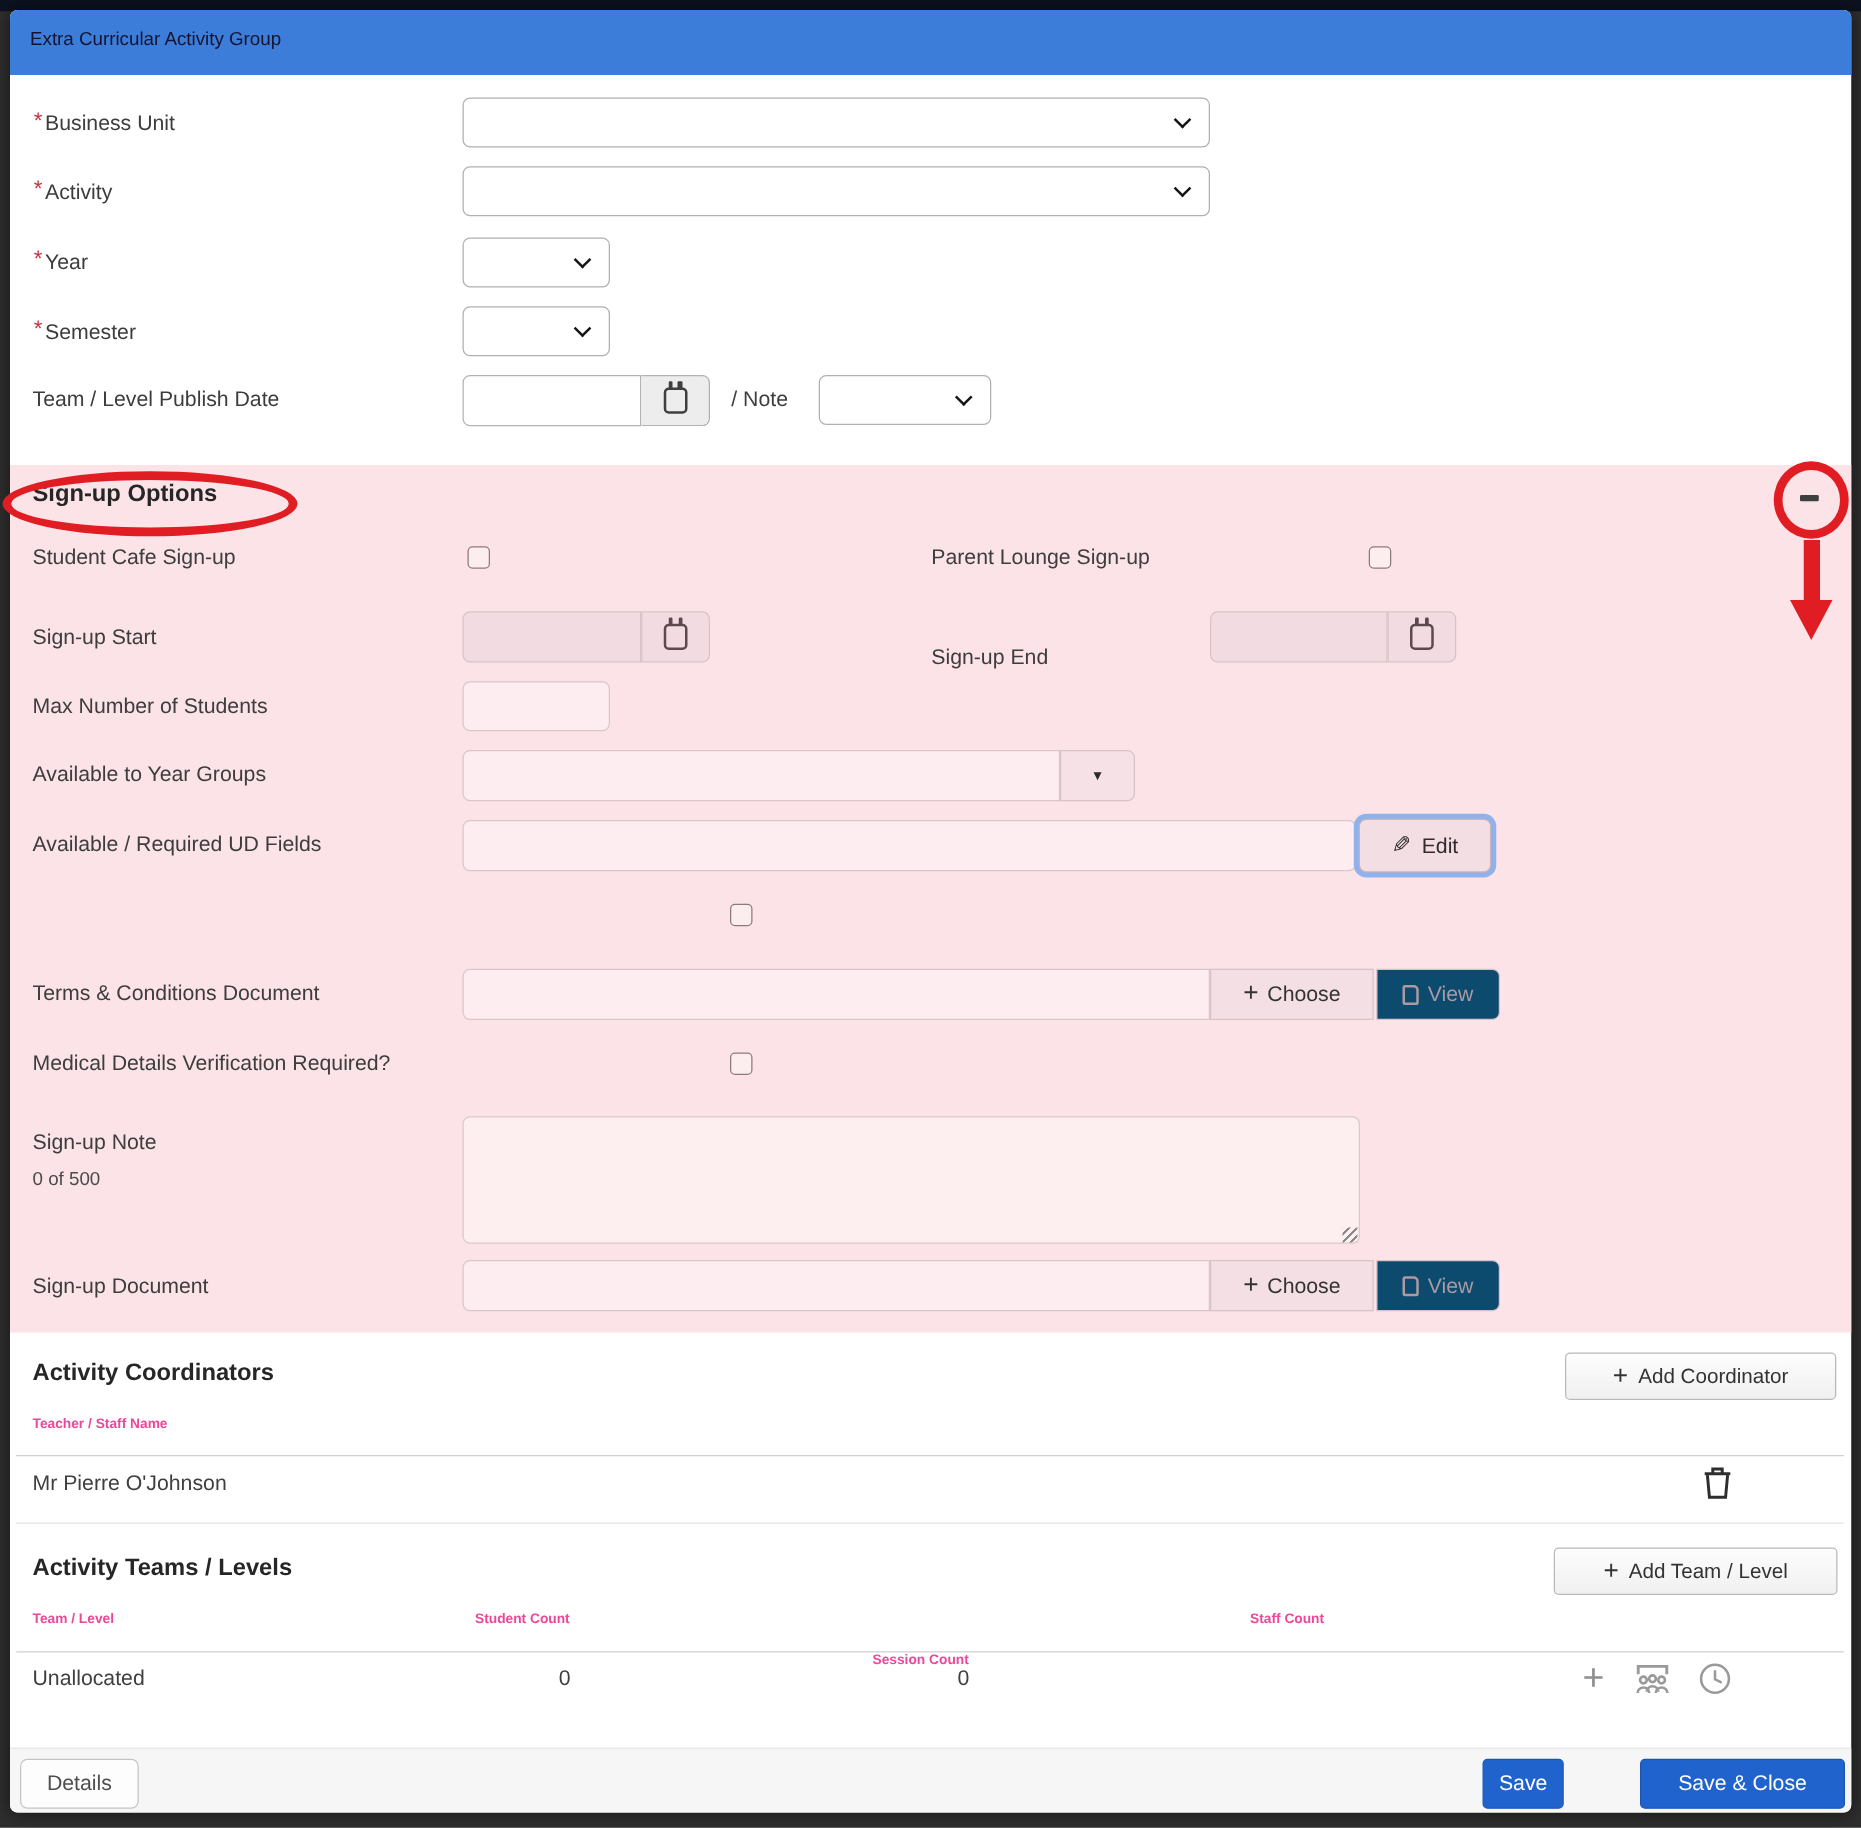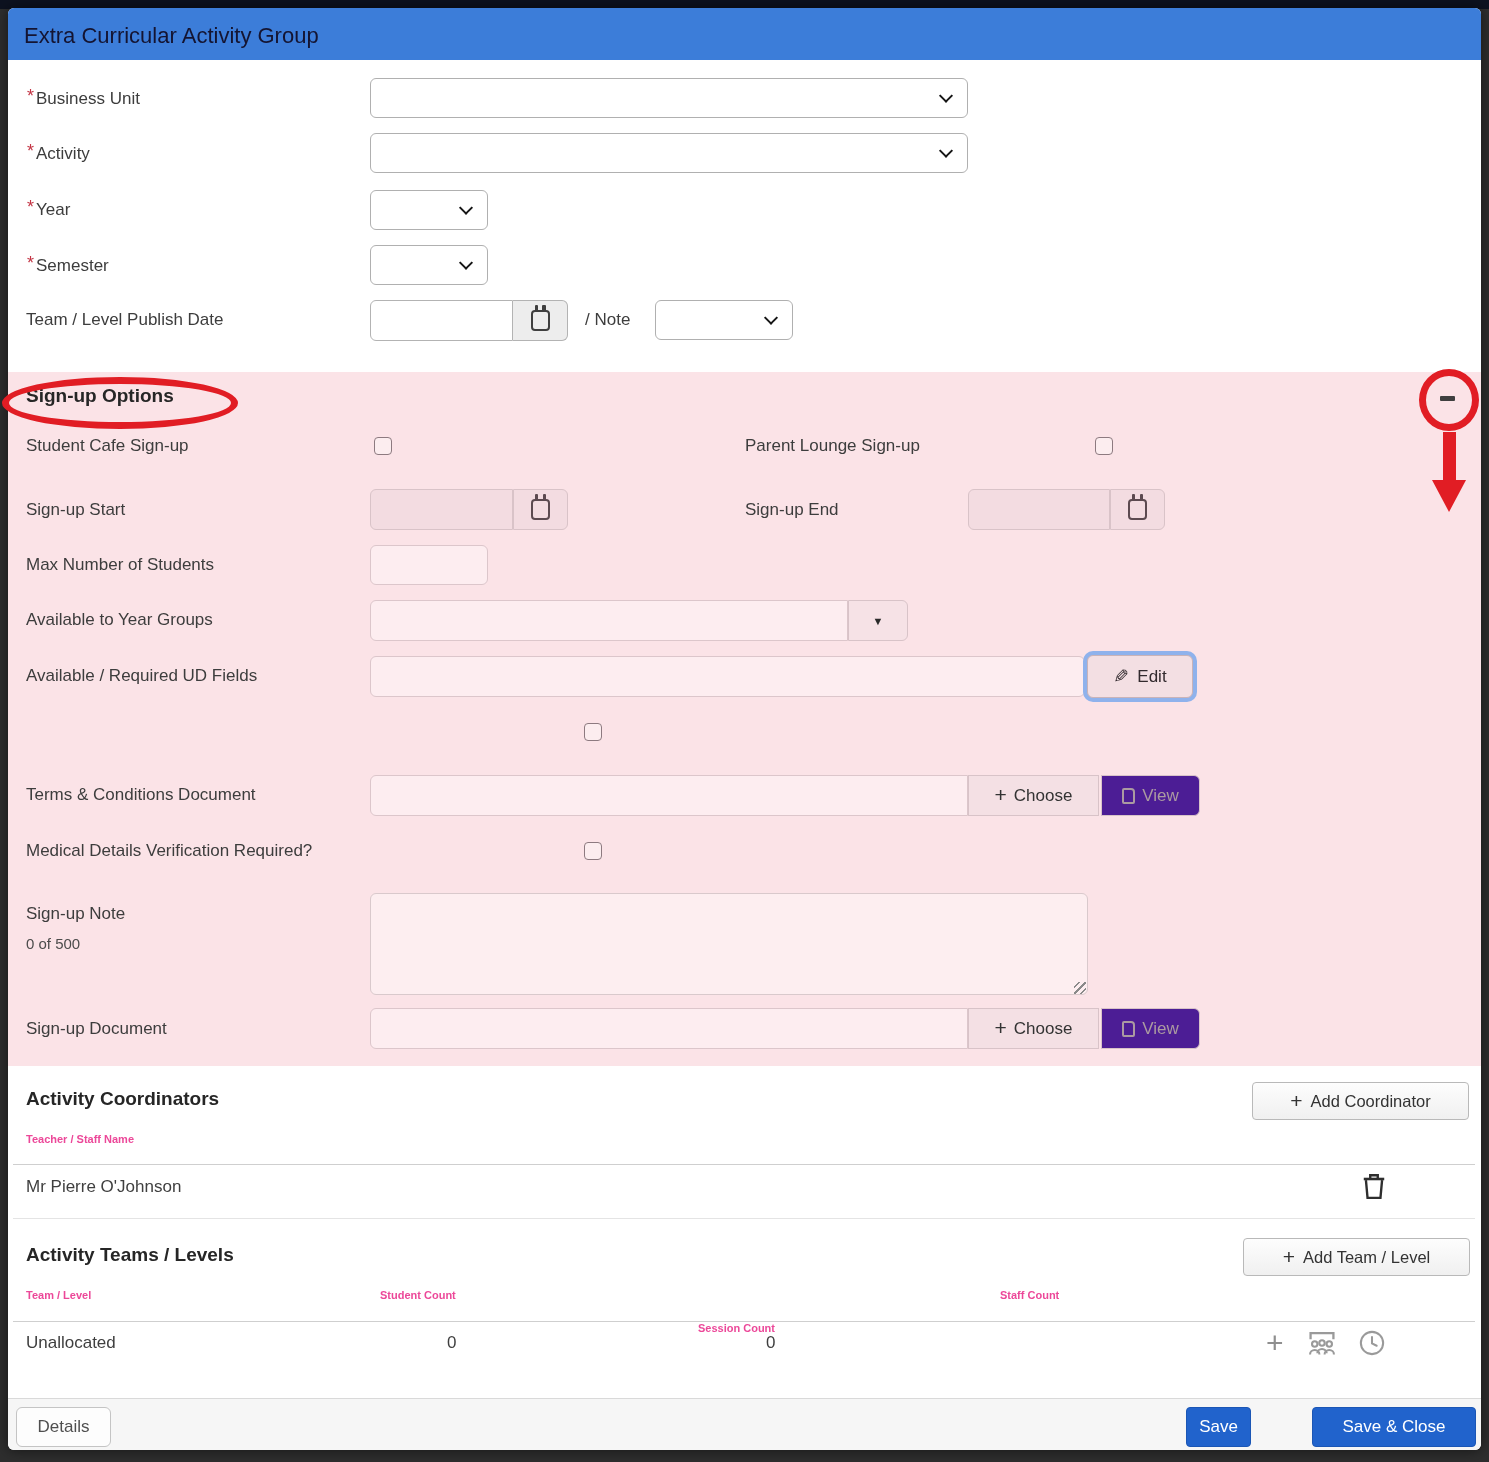"Extra Curricular Activity Group" .modal-title { font-size: 22px -> 15px }
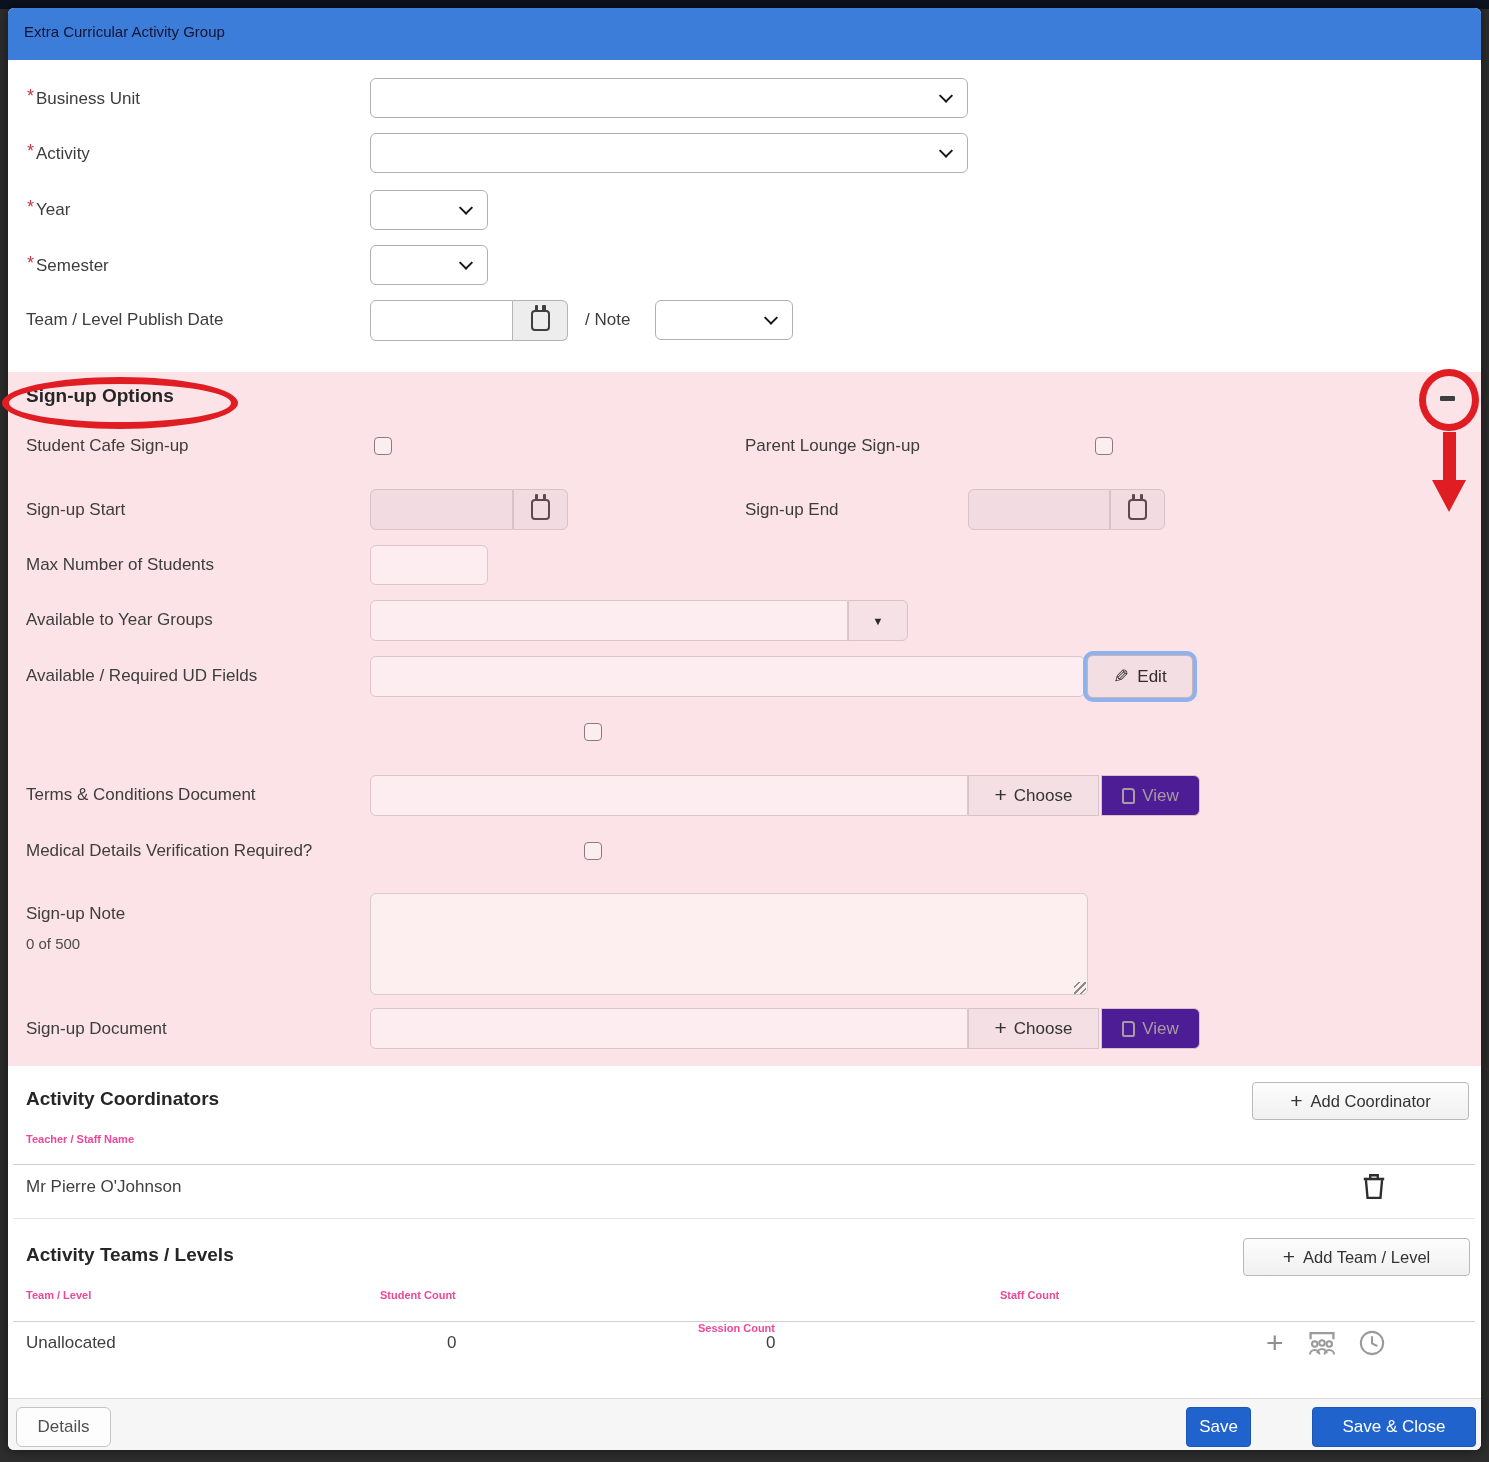"Sign-up End" div.lbl { top: 490px -> 506px }
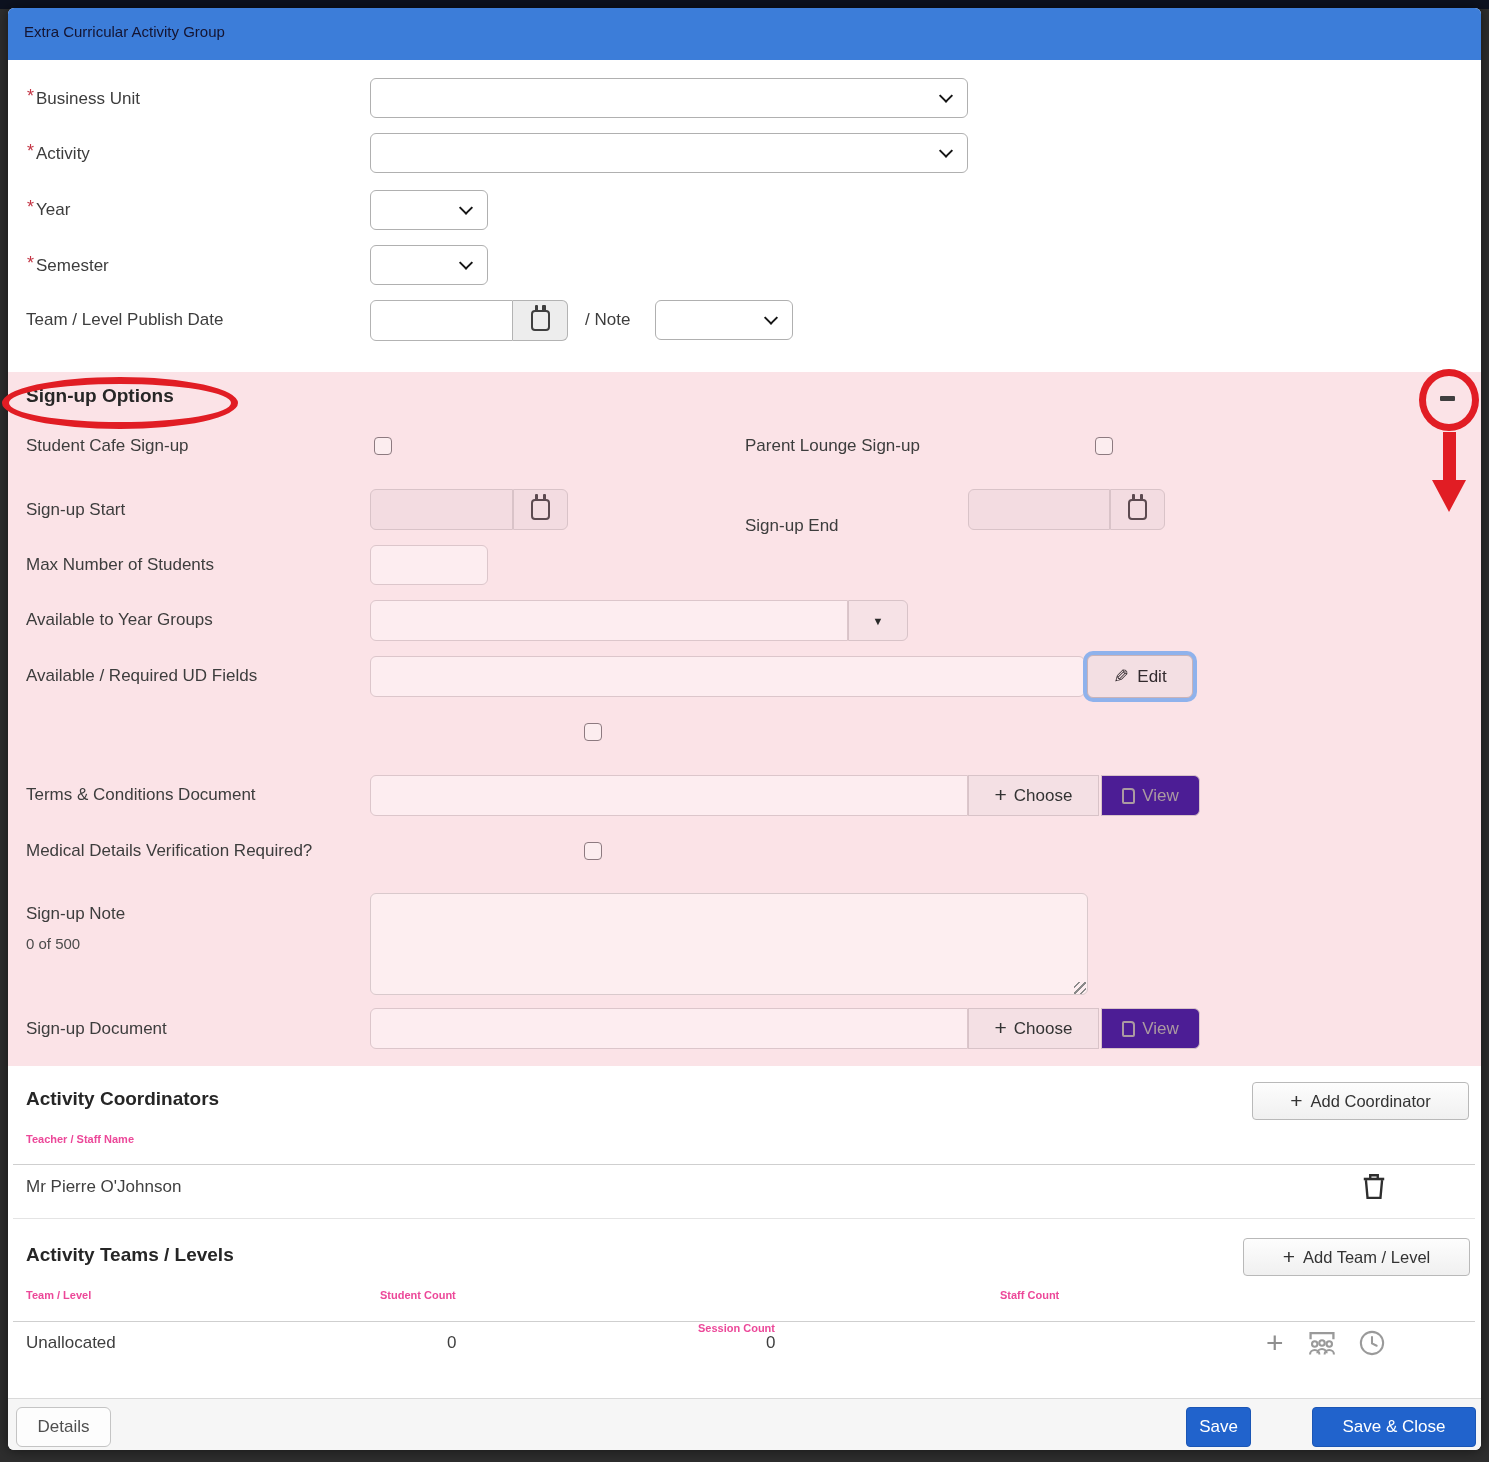"View" .pbtn.view { background: #4c1d95 -> #0c4a6e }
